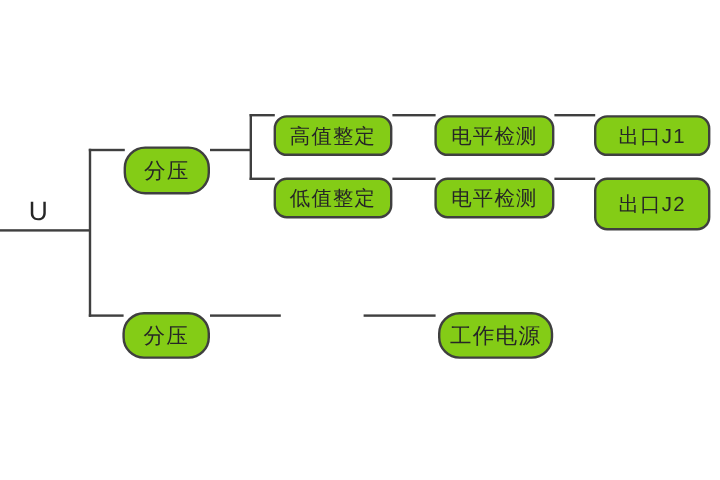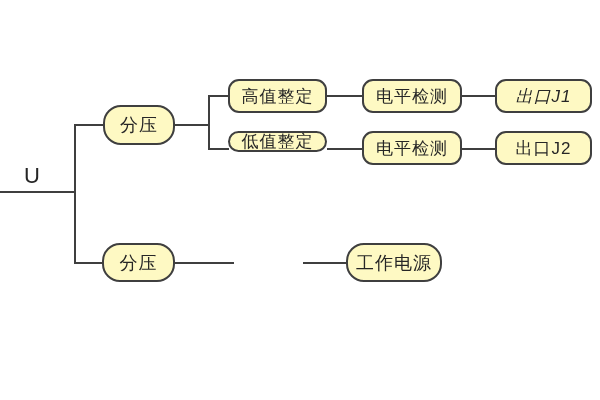"高值整定" .box { background: #fef9c3 -> #84cc16; margin-top: none -> 17px }
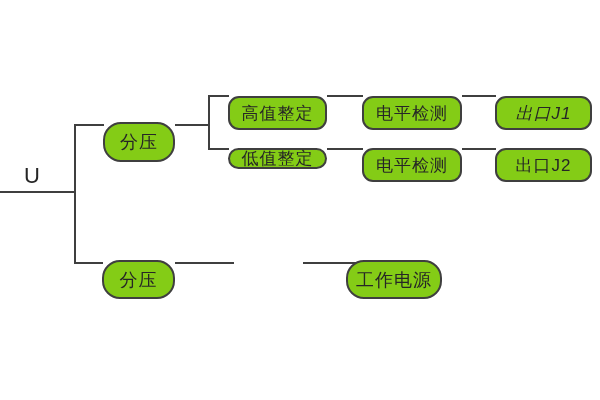"出口J1" div.box { font-style: italic -> none }
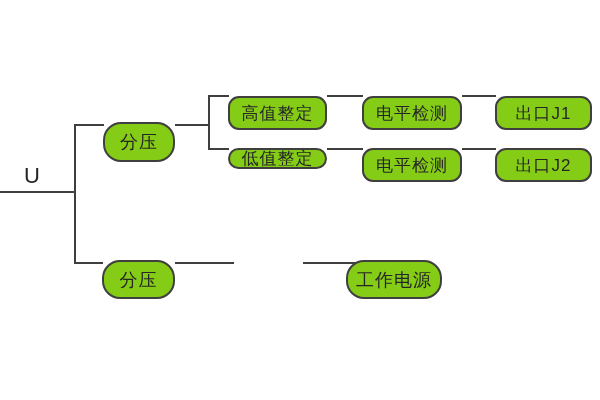"低值整定" div.box { height: 21px -> 34px }
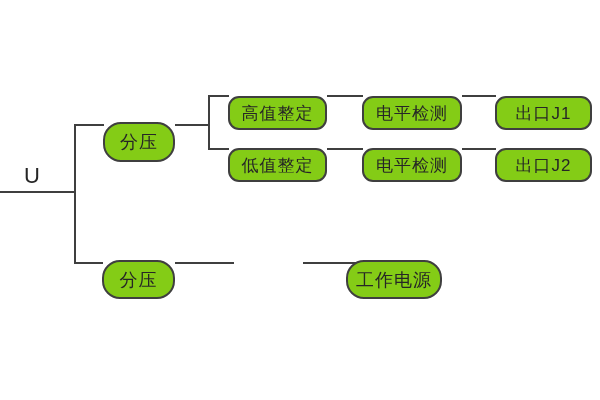"出口J2" div.box { height: 34px -> 44px }
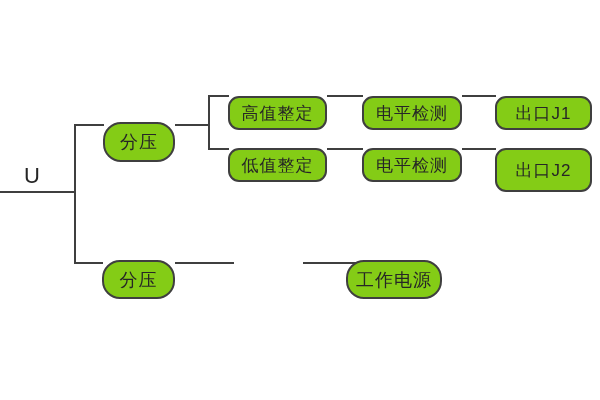"工作电源" div.box { left: 346px -> 365px }
